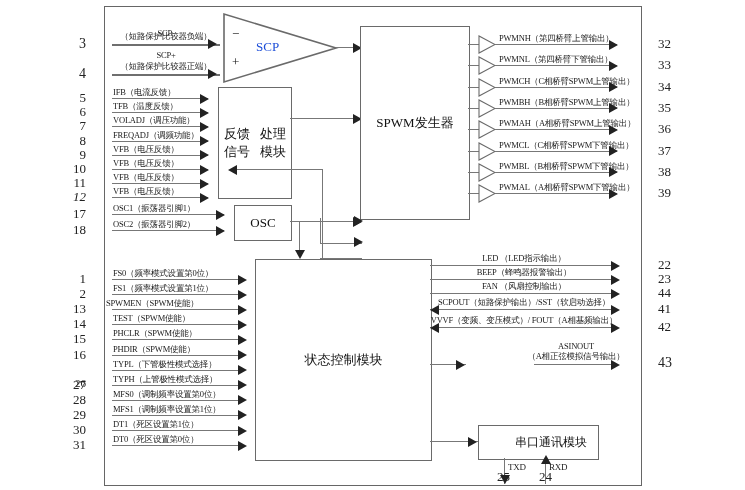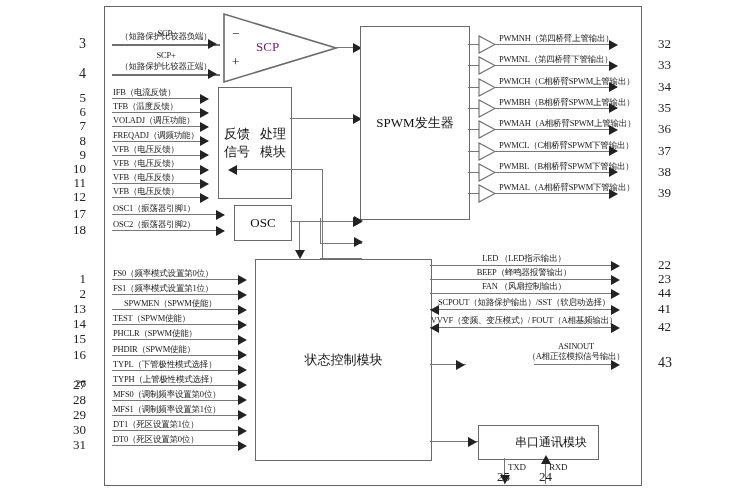"SCP" .opamp .oplabel { color: #701a75 -> #1d4ed8 }
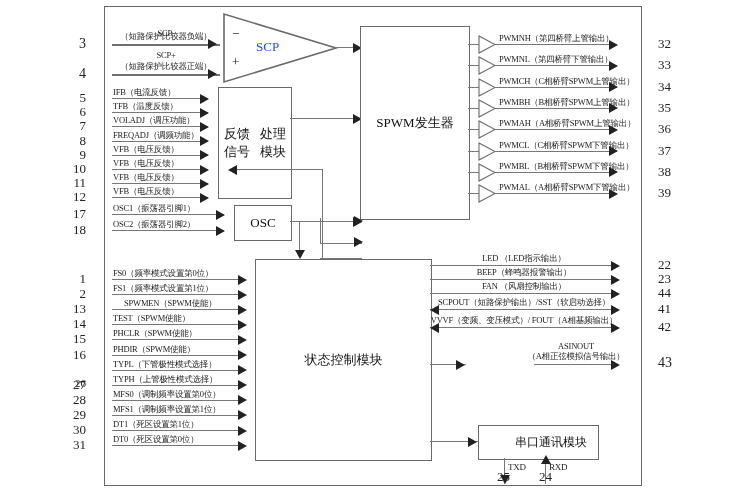"12" div.pin { font-style: none -> italic }
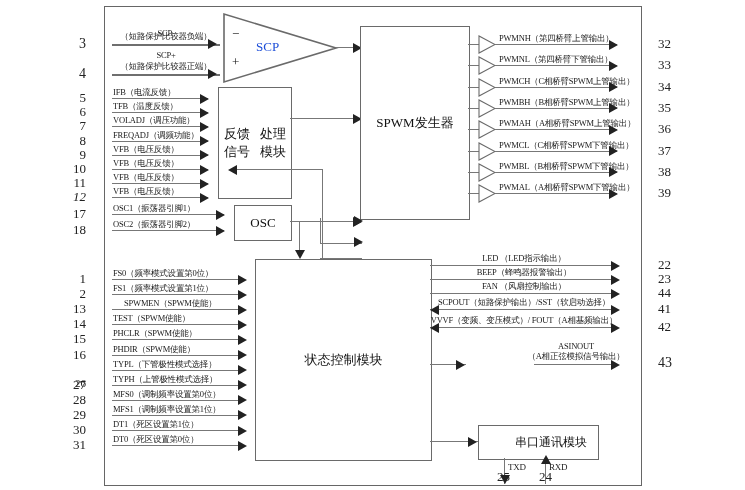"SPWMEN（SPWM使能）" div.slabel { left: 124px -> 106px }
